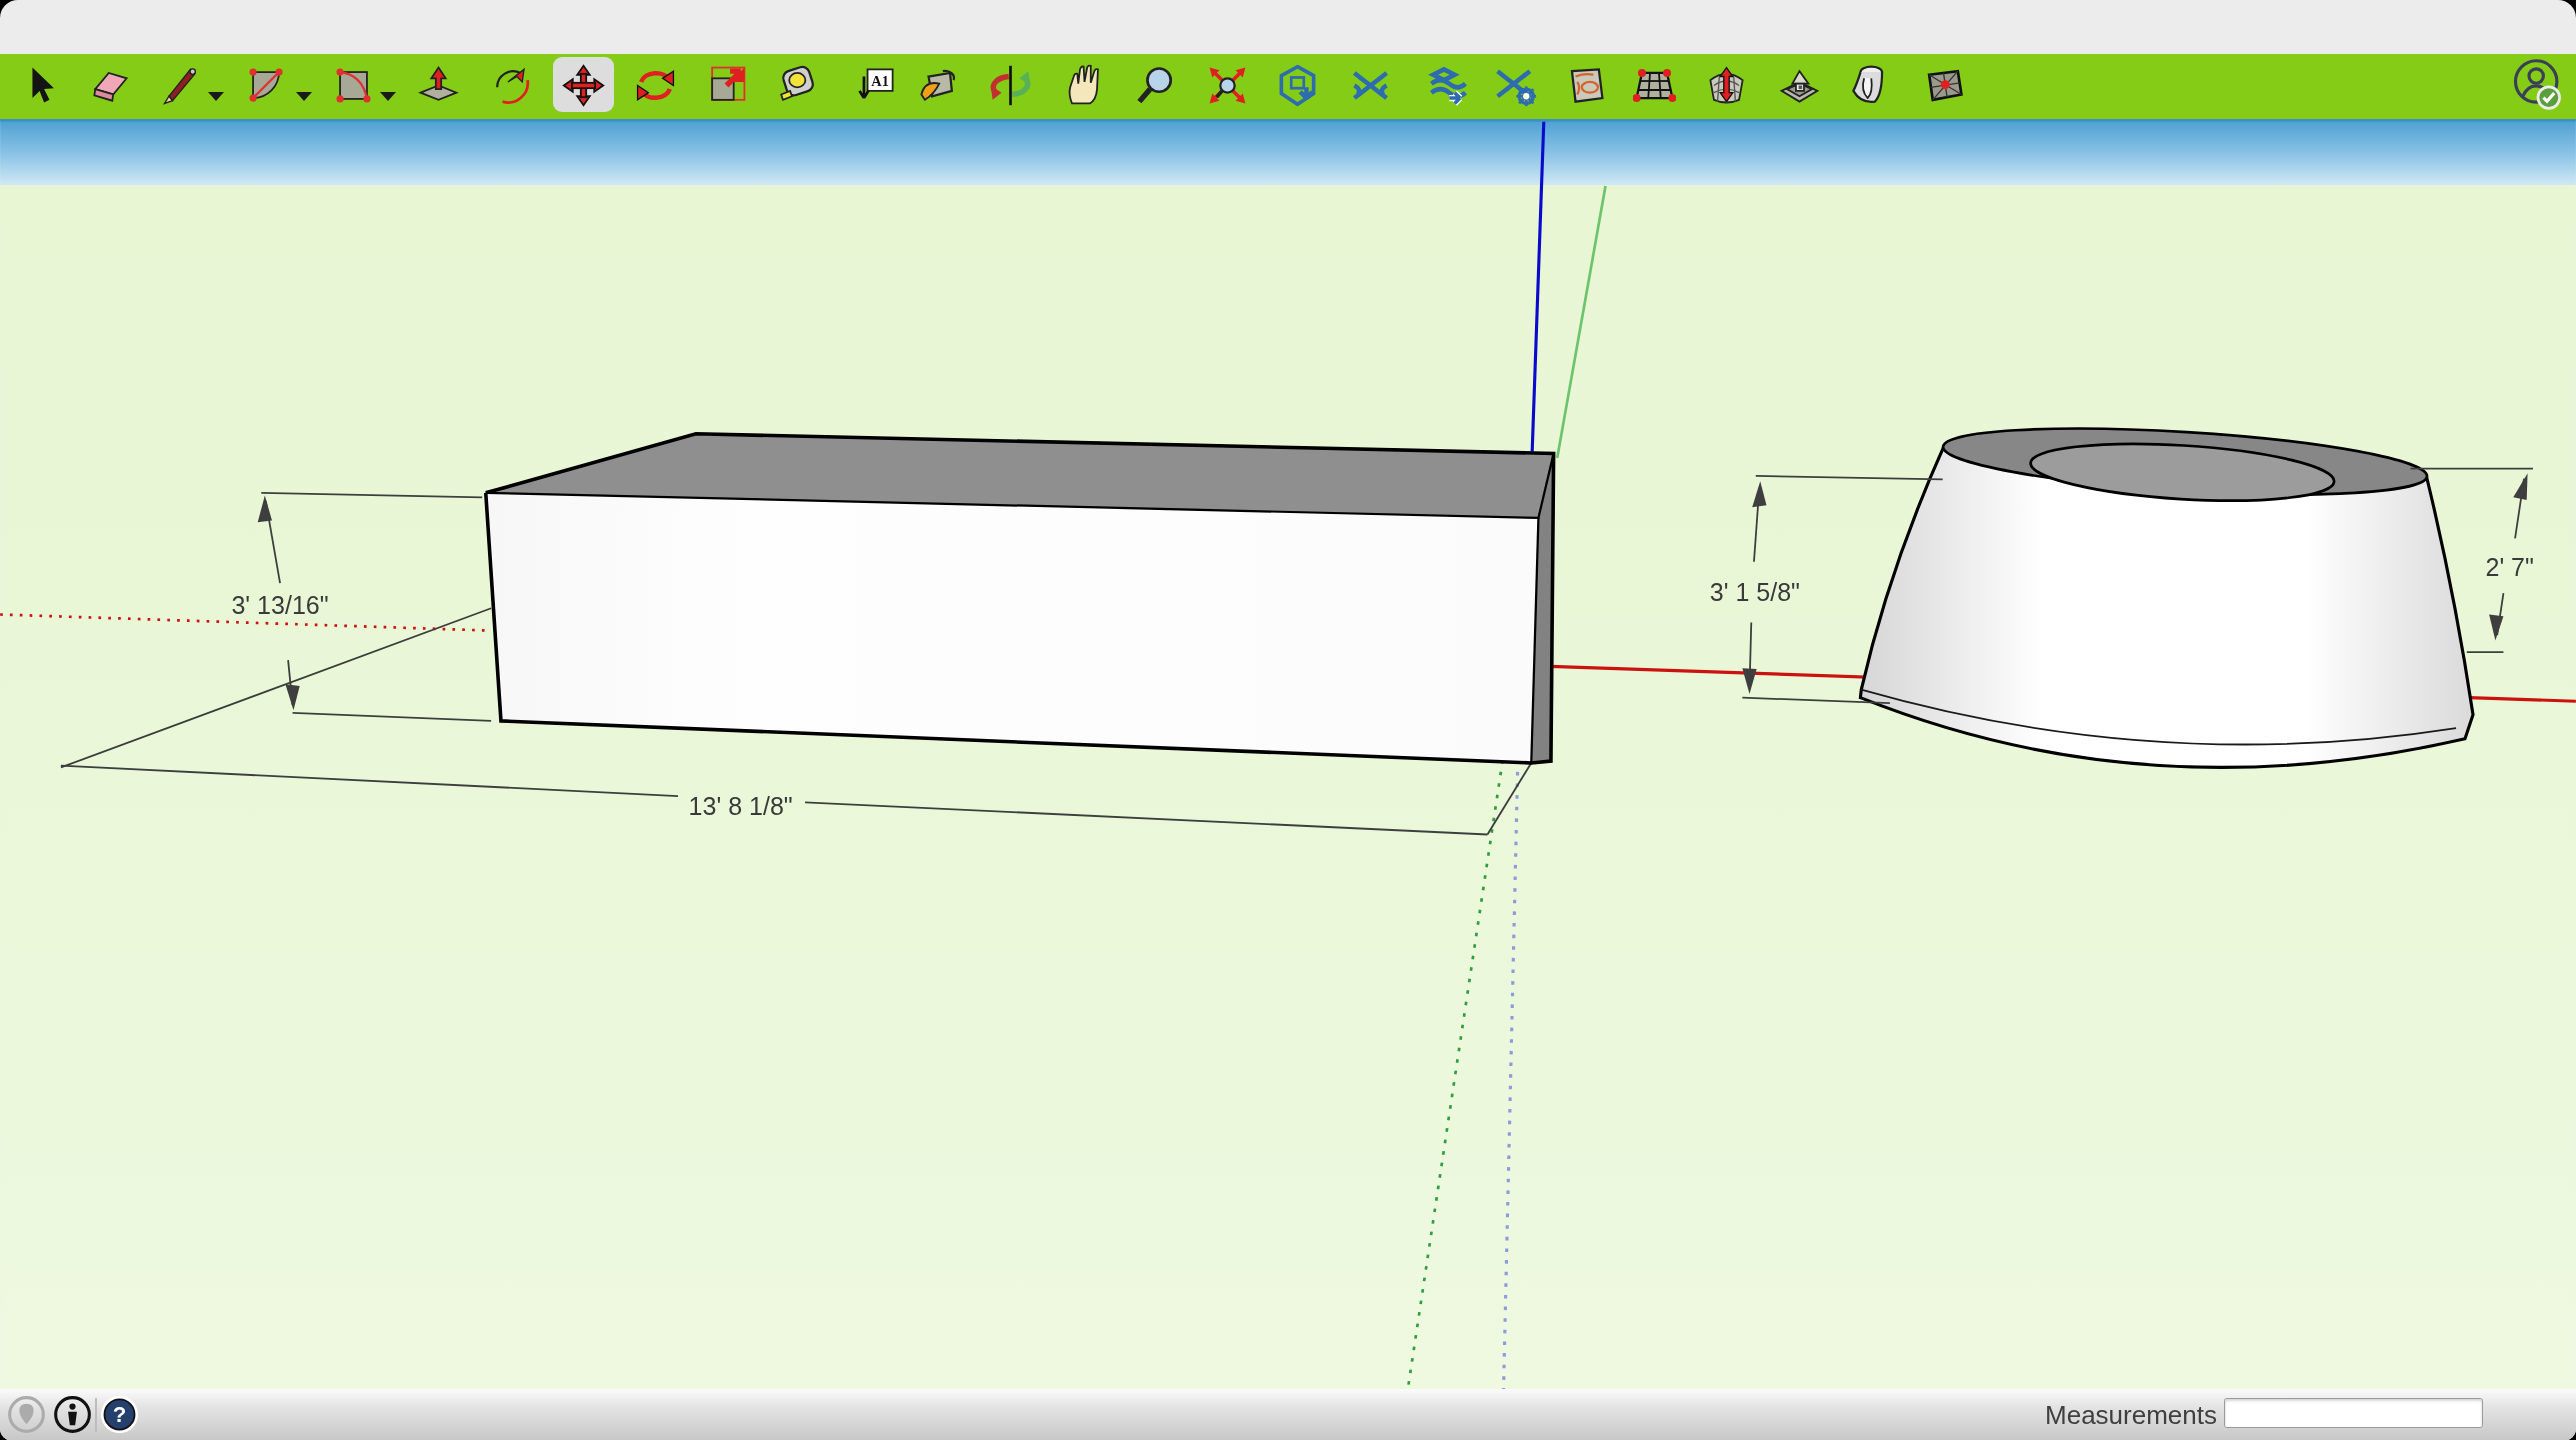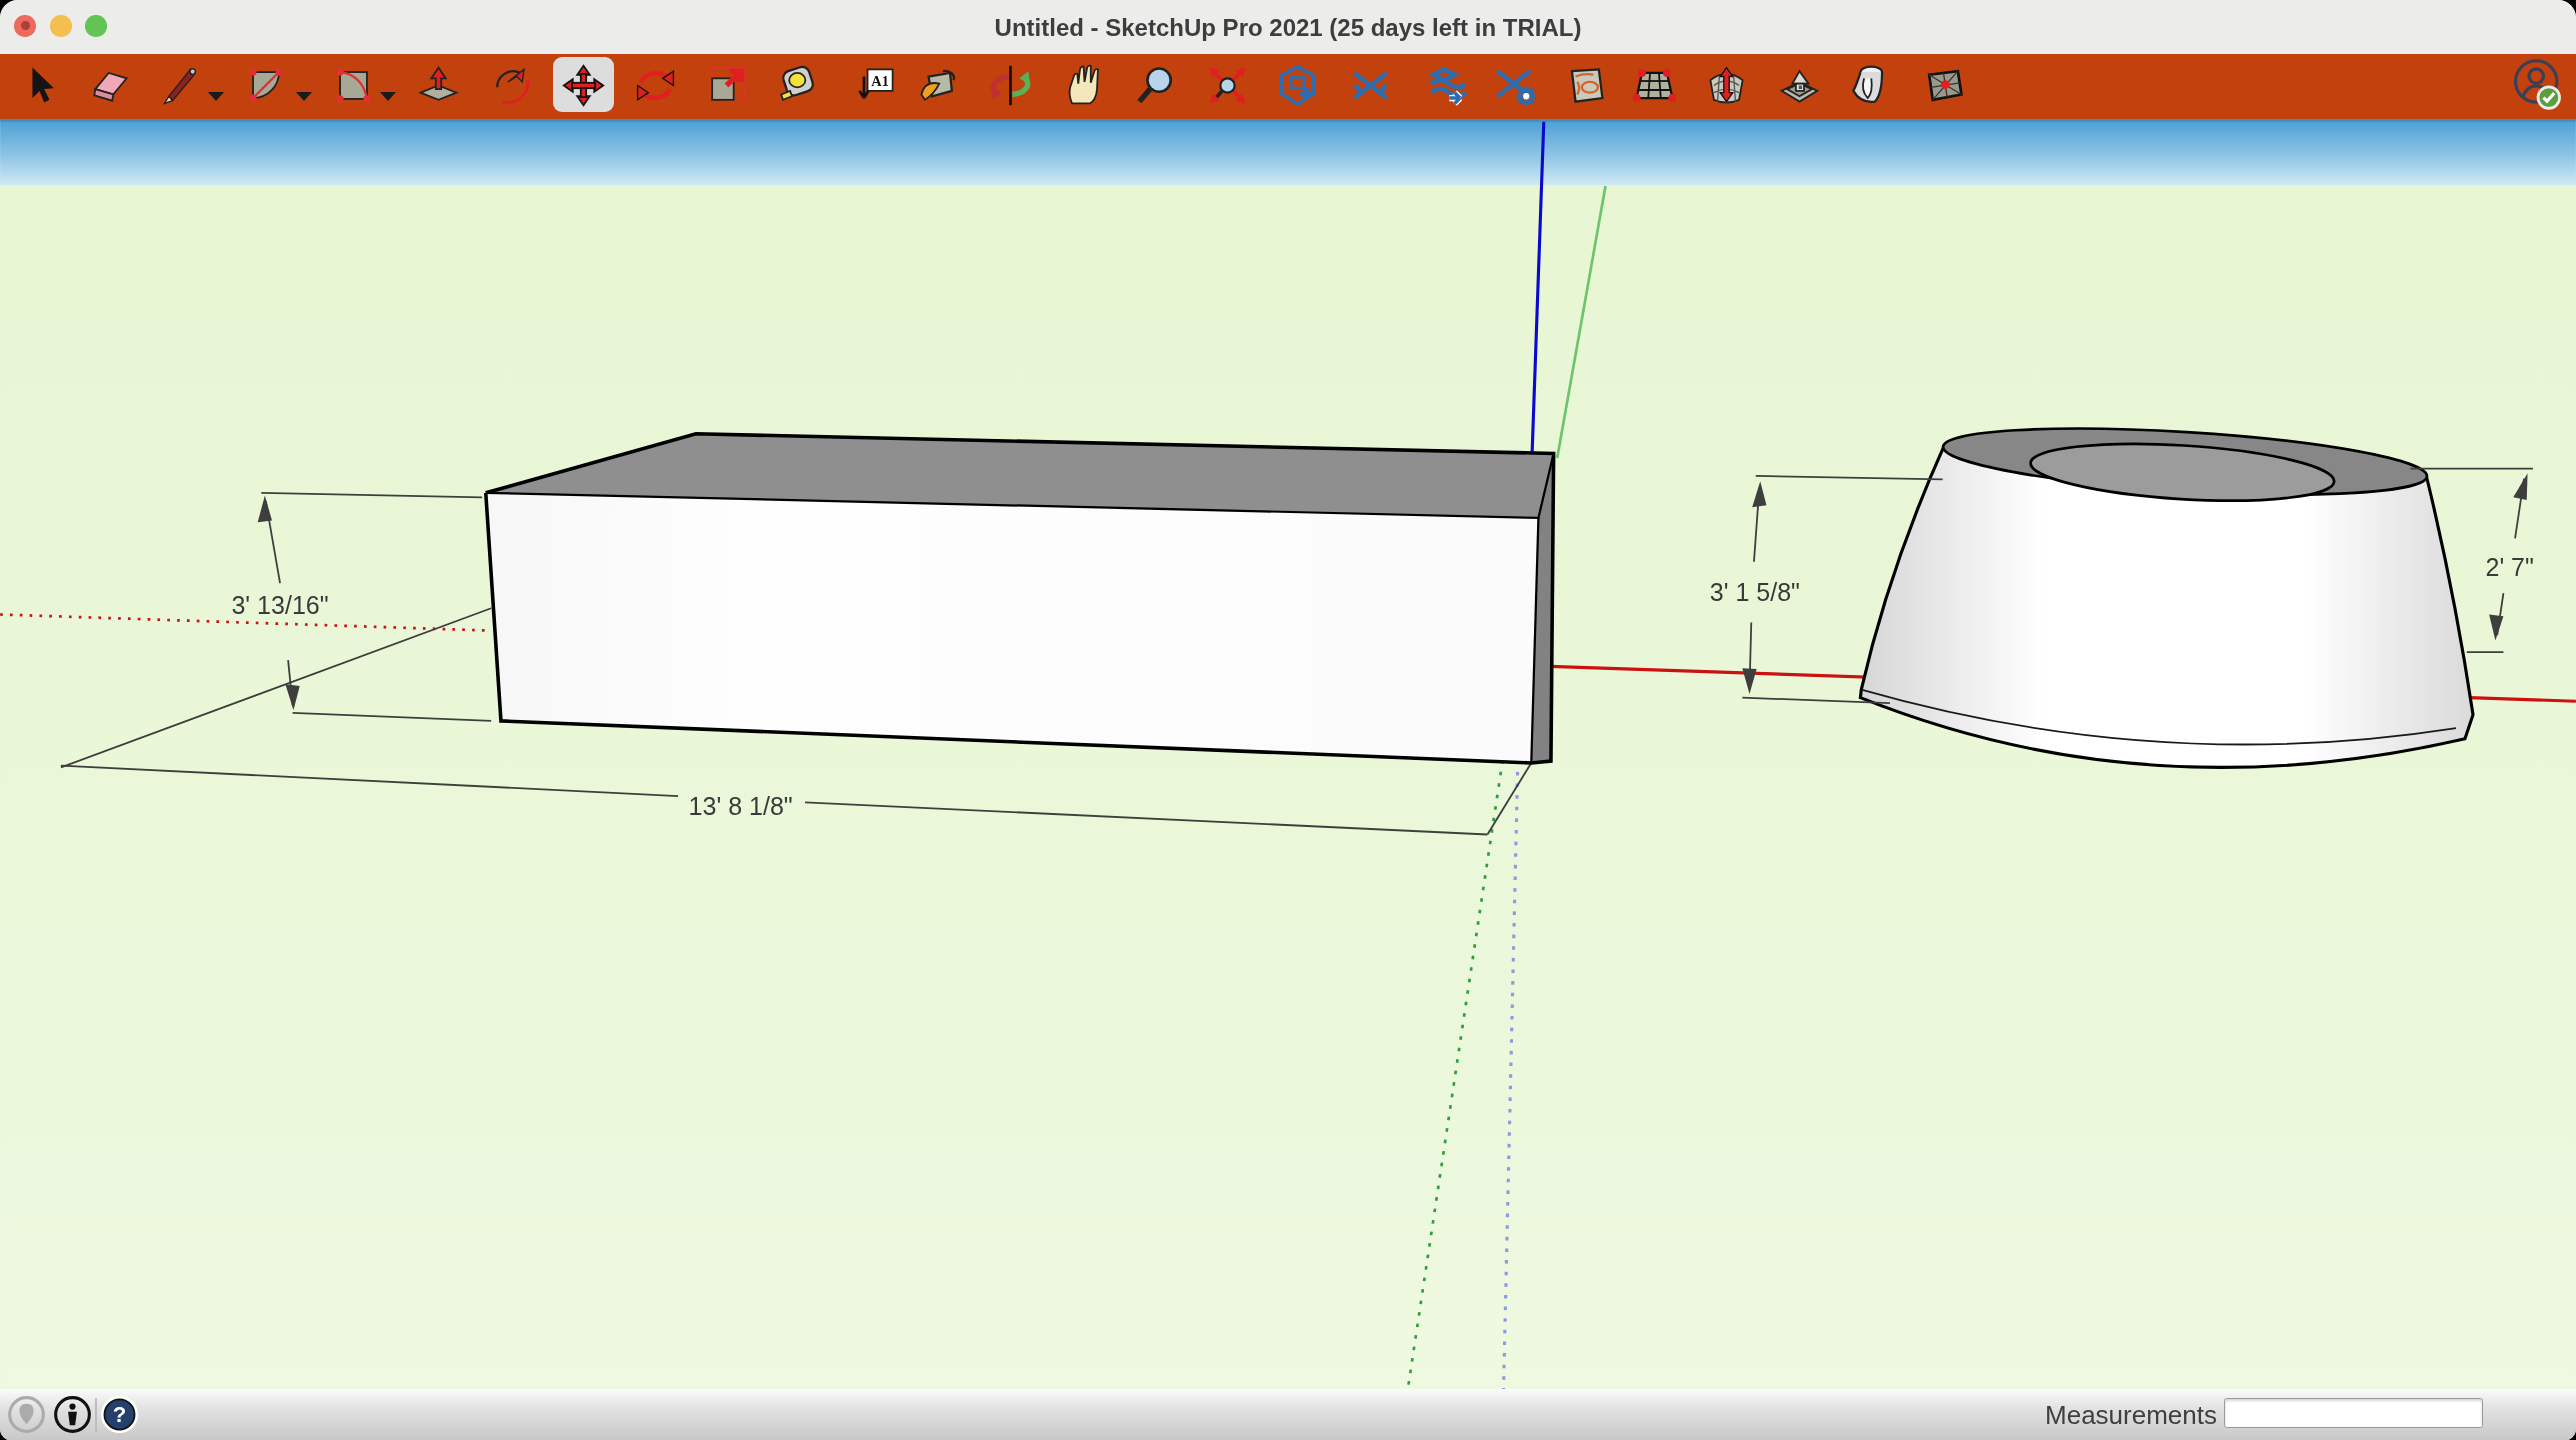"Untitled - SketchUp Pro 2021" div.titlebar { html: <div> <div></div> <div></div> <div></div> <div>Untitled - SketchUp Pro 2021 (25 days left in TRIAL)</div> </div> -> none }
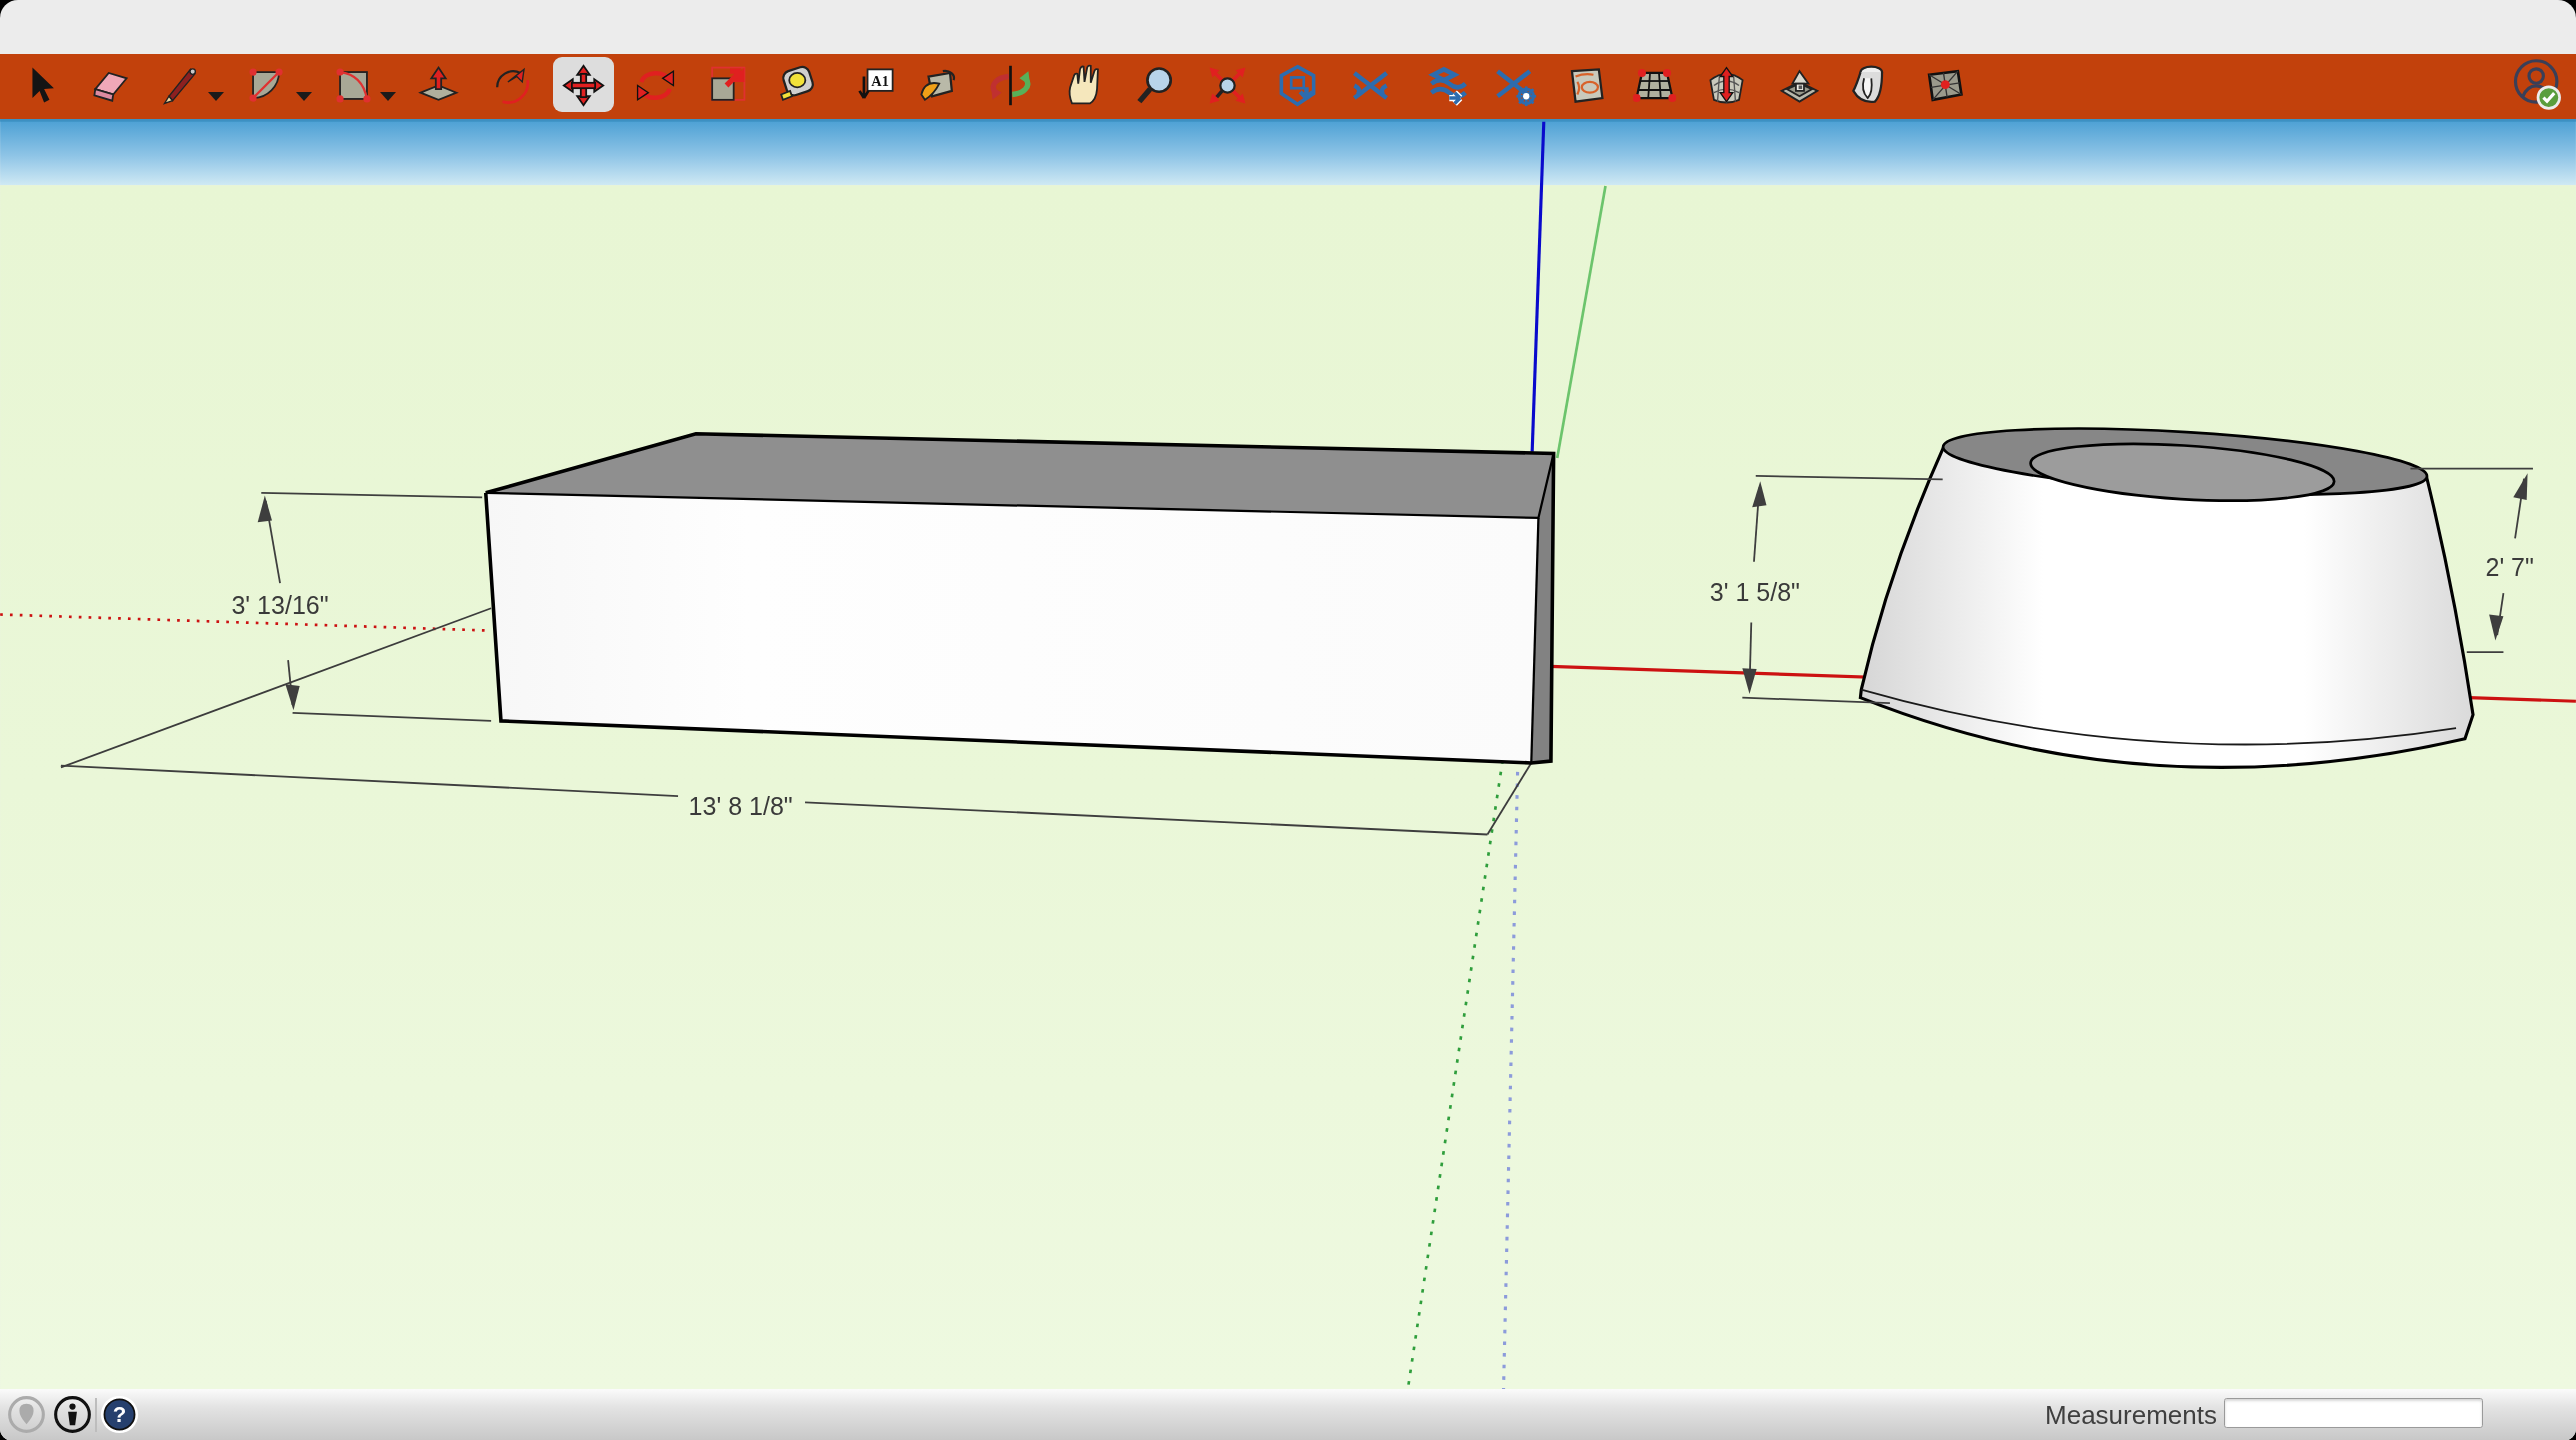"A1" .toolbar { background: #c2410c -> #84cc16 }
